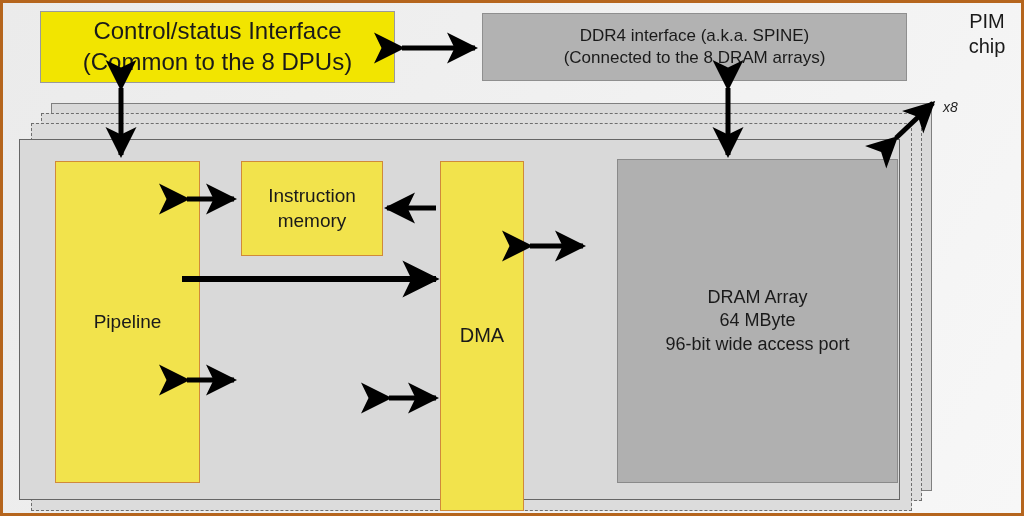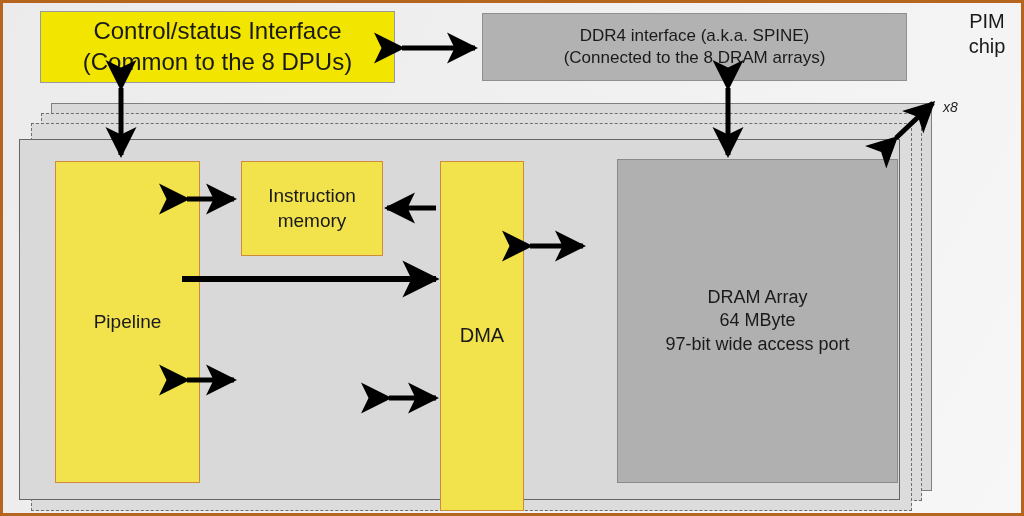"97-bit wide access port" div { text: 97-bit -> 96-bit }
